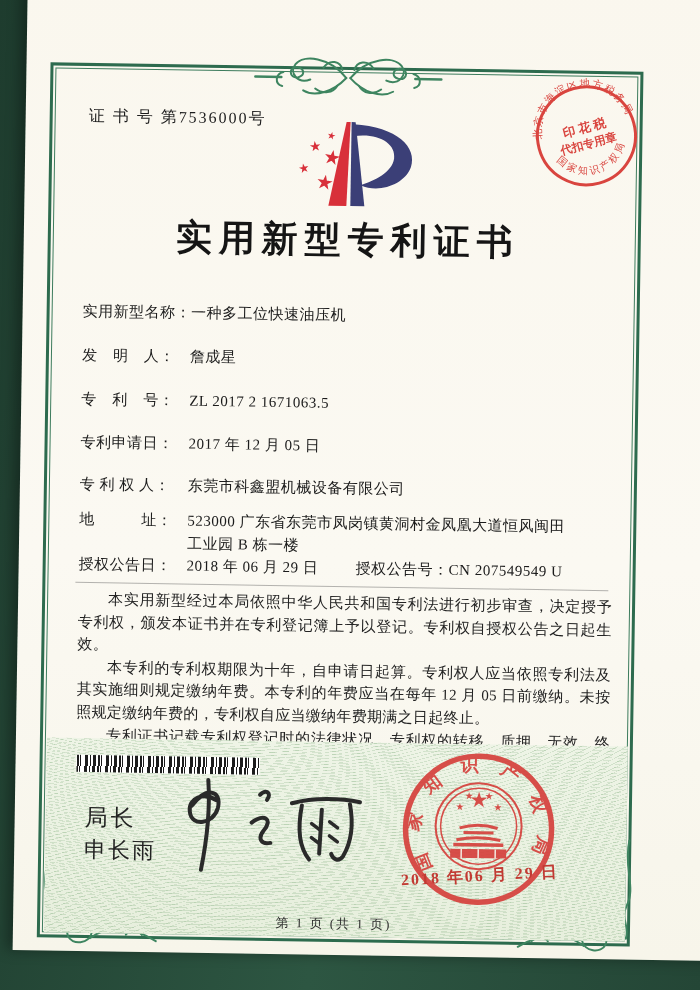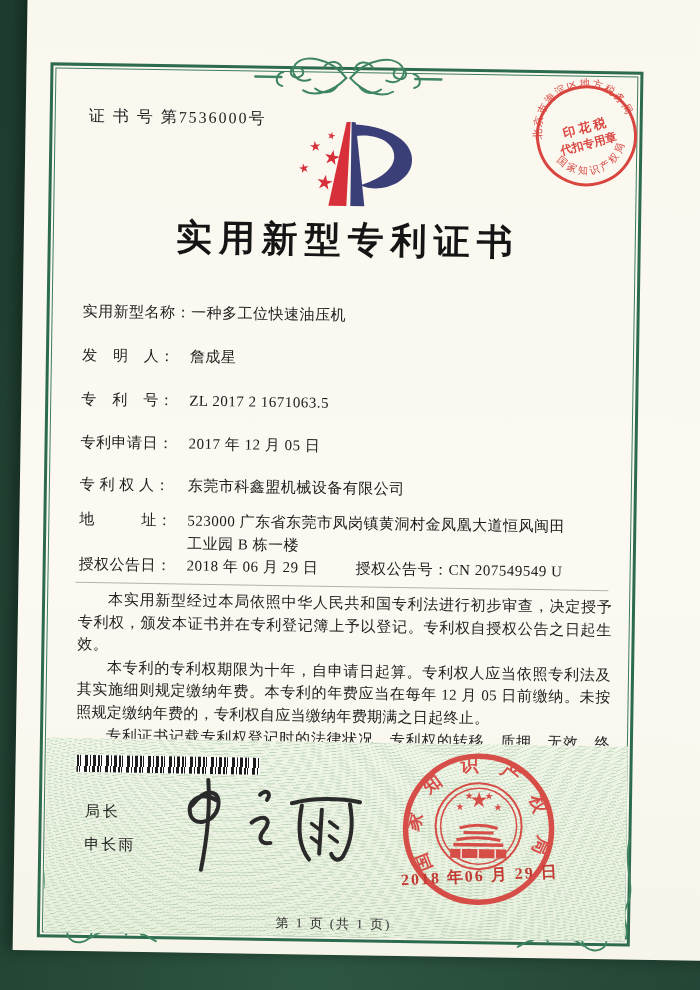"局长" .officer-title { font-size: 15px -> 23px }
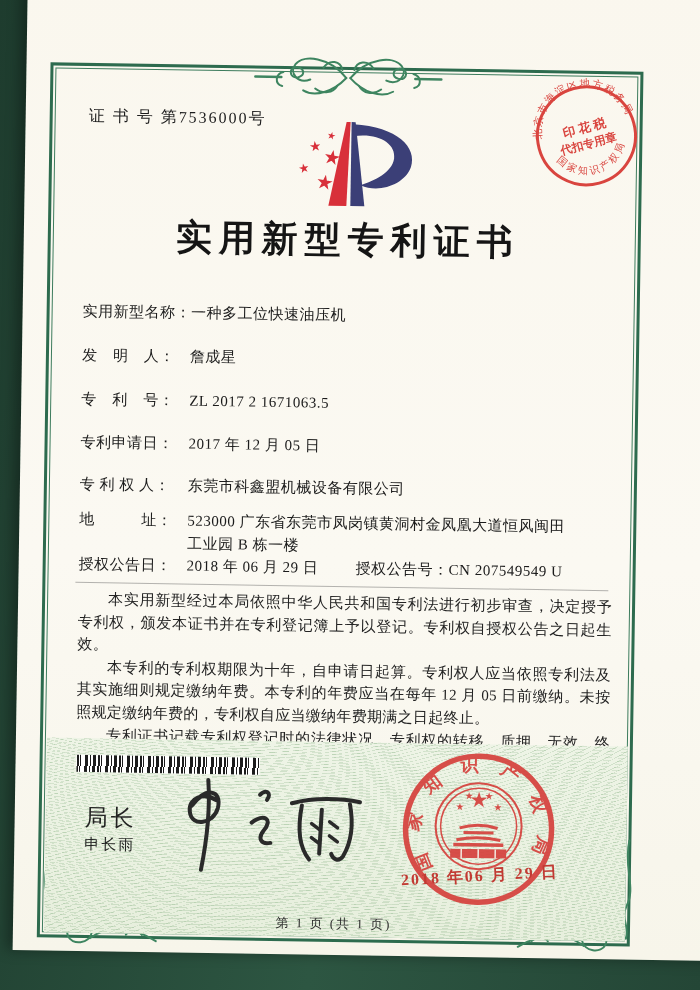"申长雨" .officer-name { font-size: 15px -> 22px }
